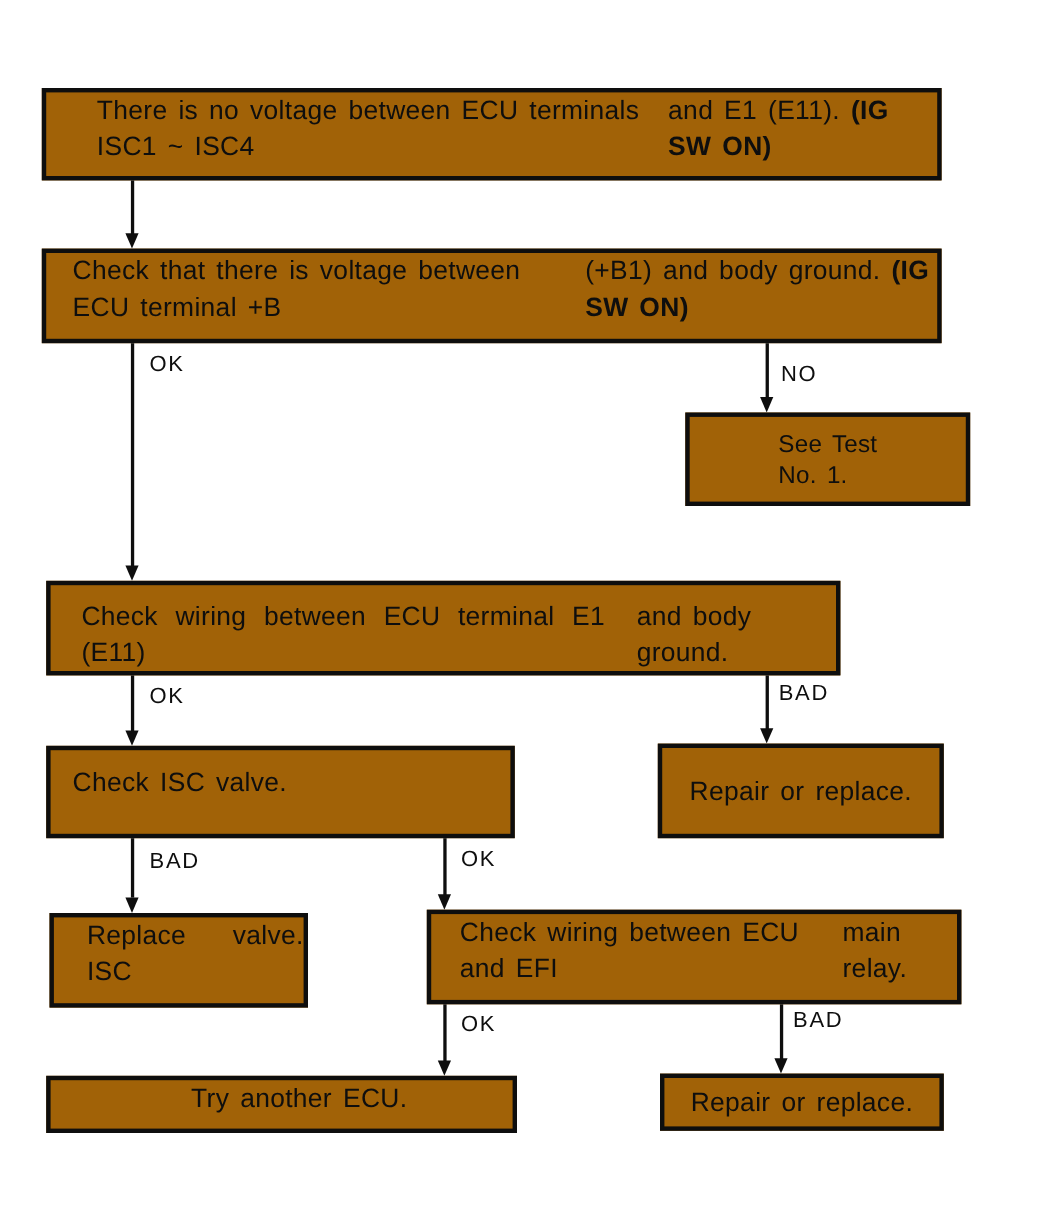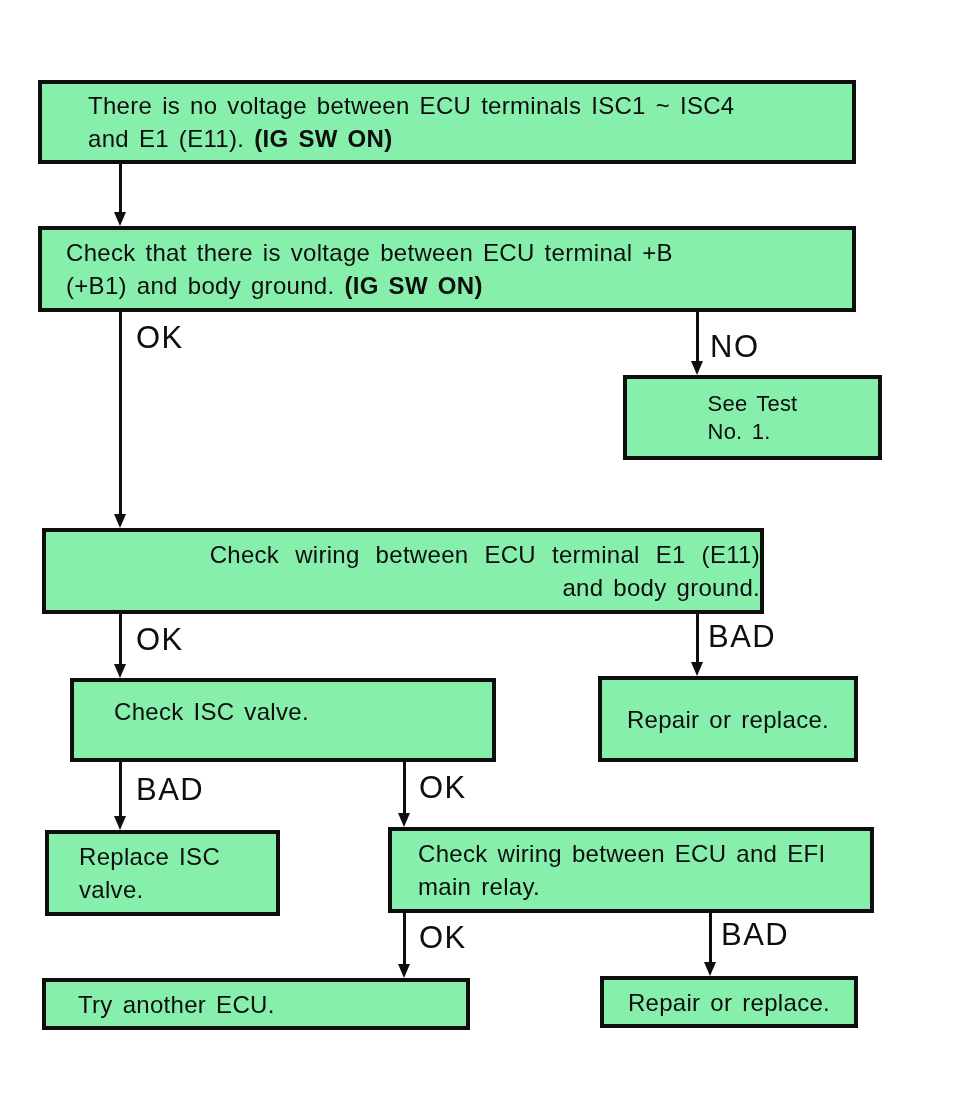"There is no voltage between" .box { background: #86efac -> #a16207; flex-direction: column -> none }
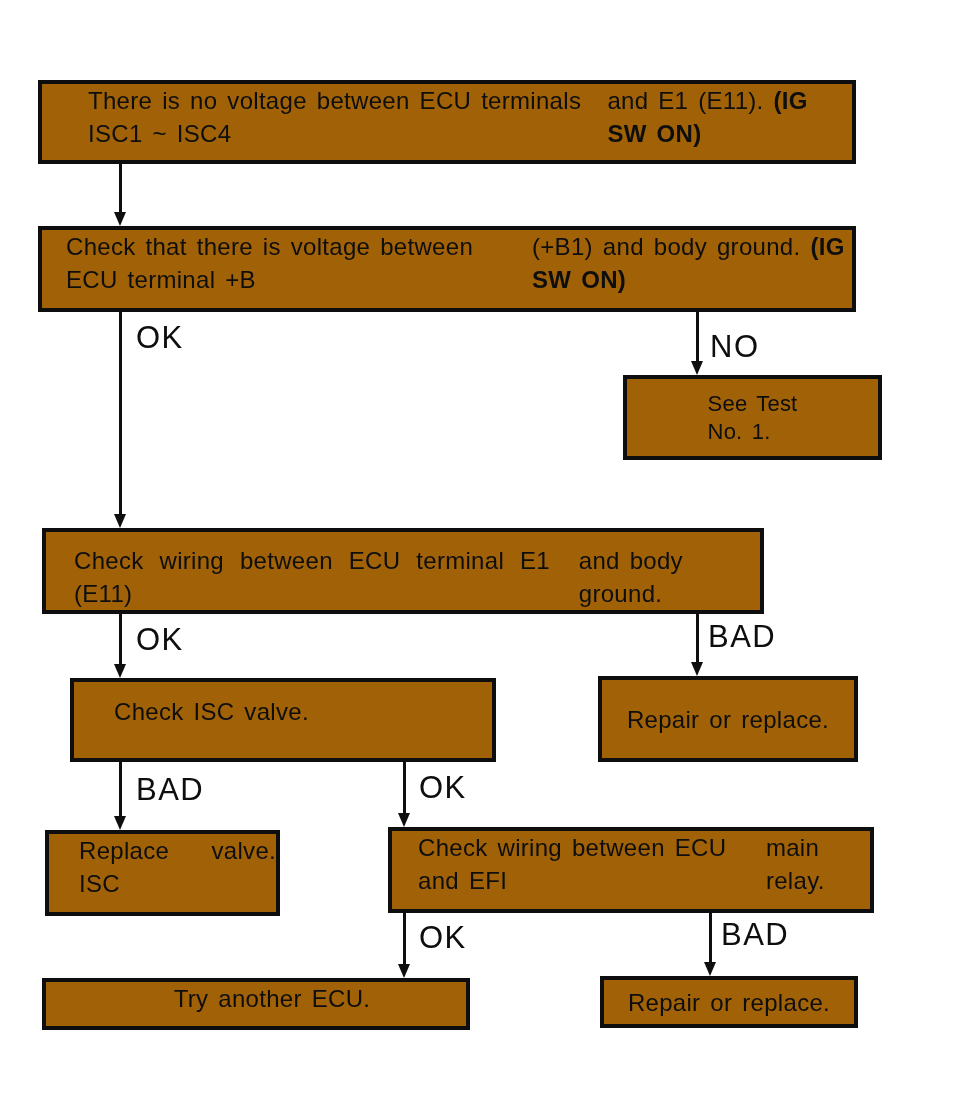"OK" .elabel { font-size: 31px -> 20px }
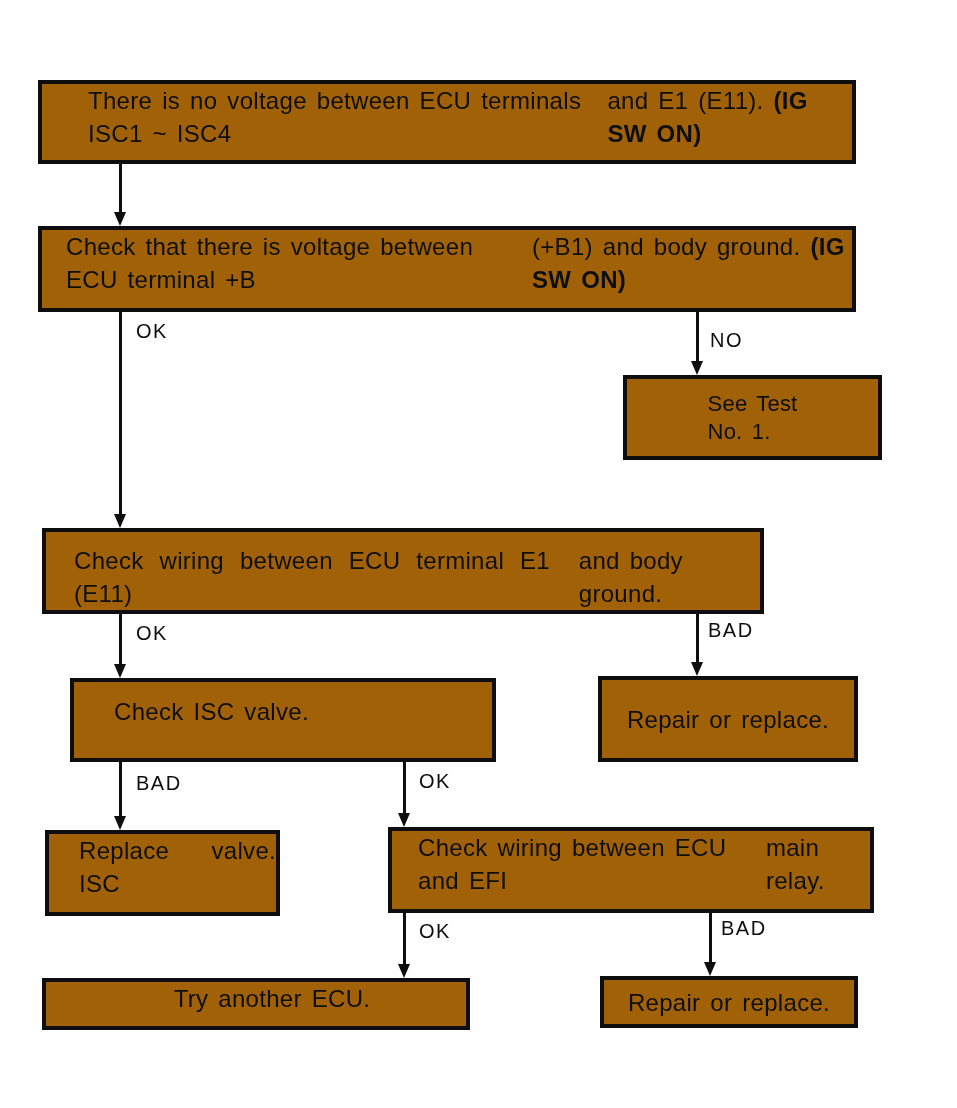"Check ISC valve." div.box { margin-left: 28px -> none; padding-left: 40px -> 20px }
